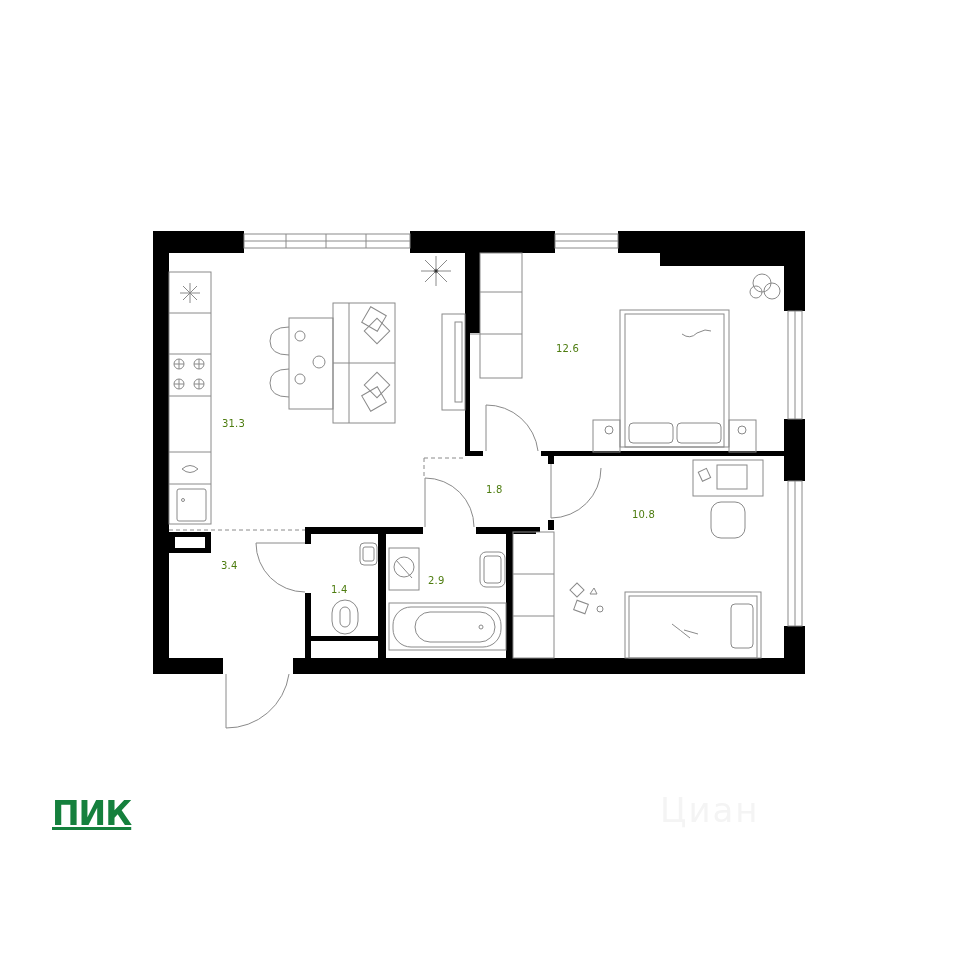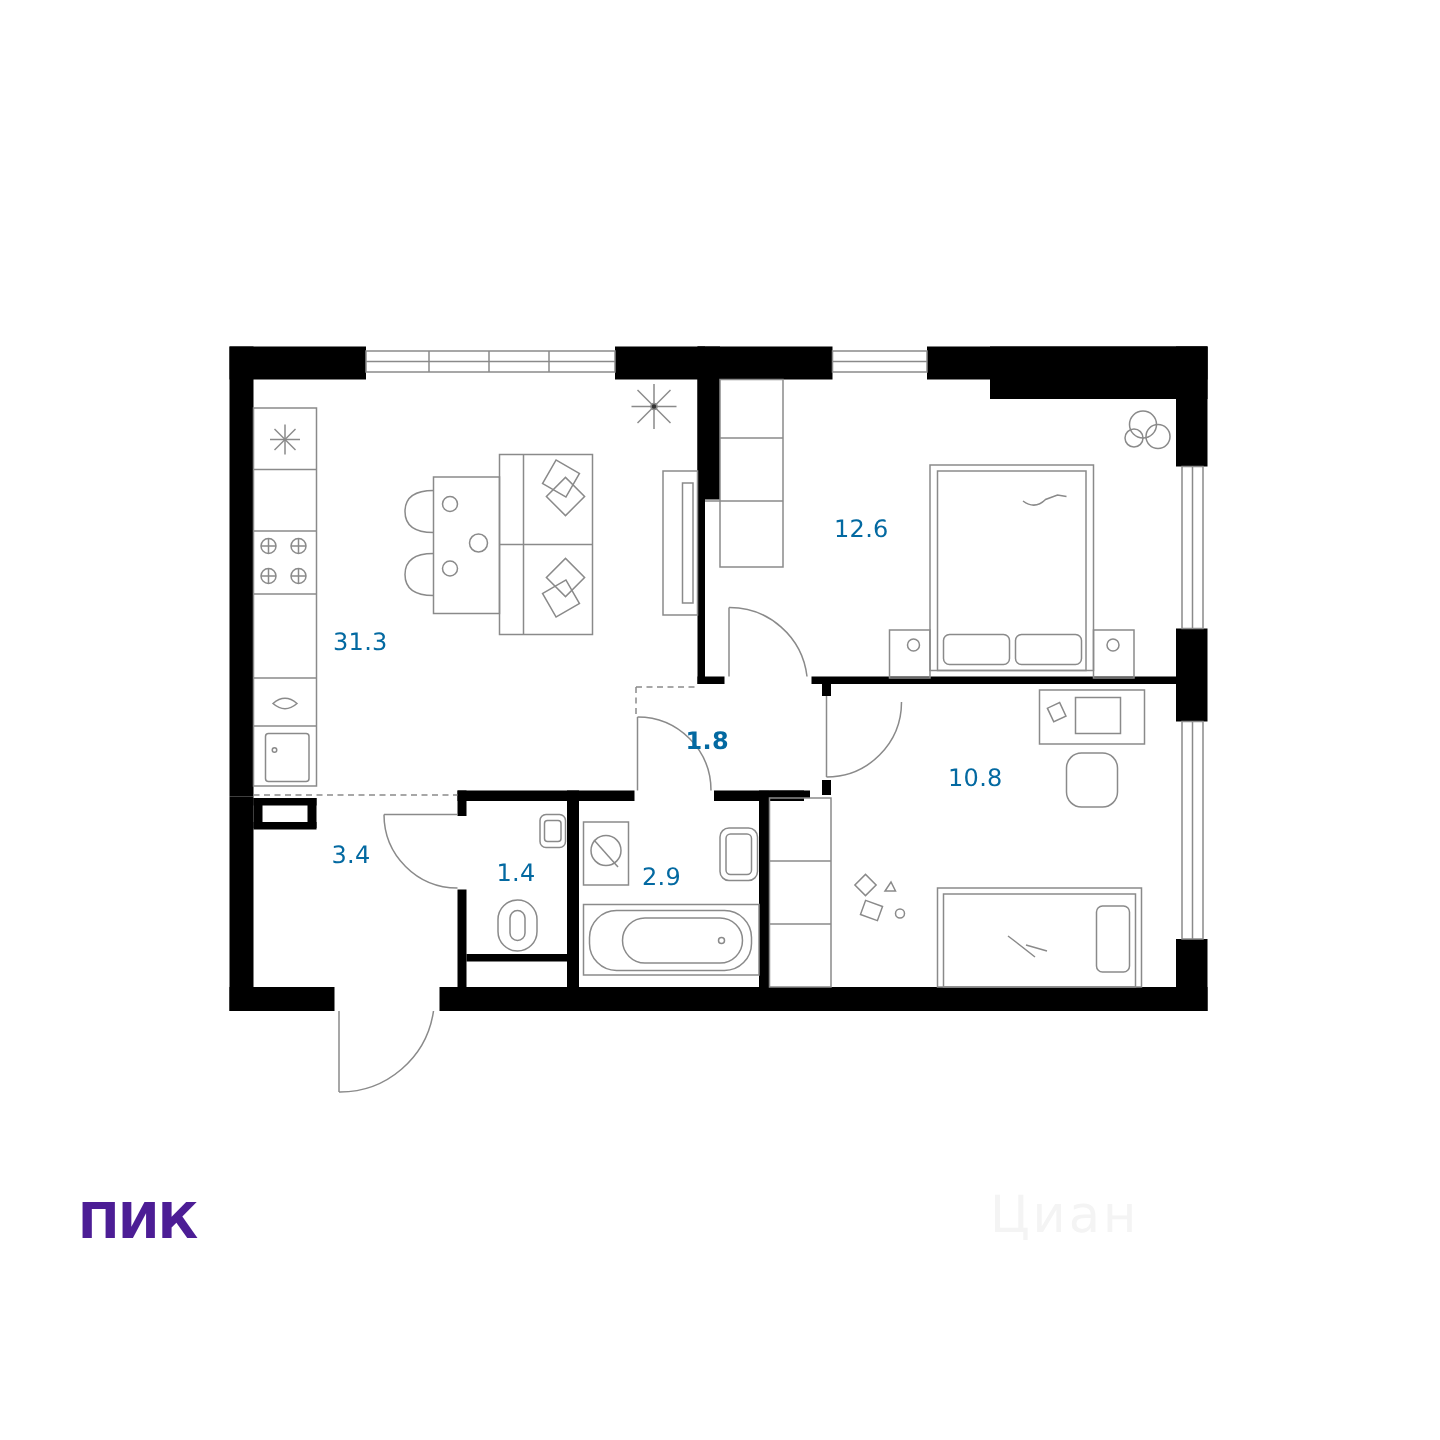"12.6" .room-label { color: #0369a1 -> #4d7c0f; font-size: 16px -> 10px }
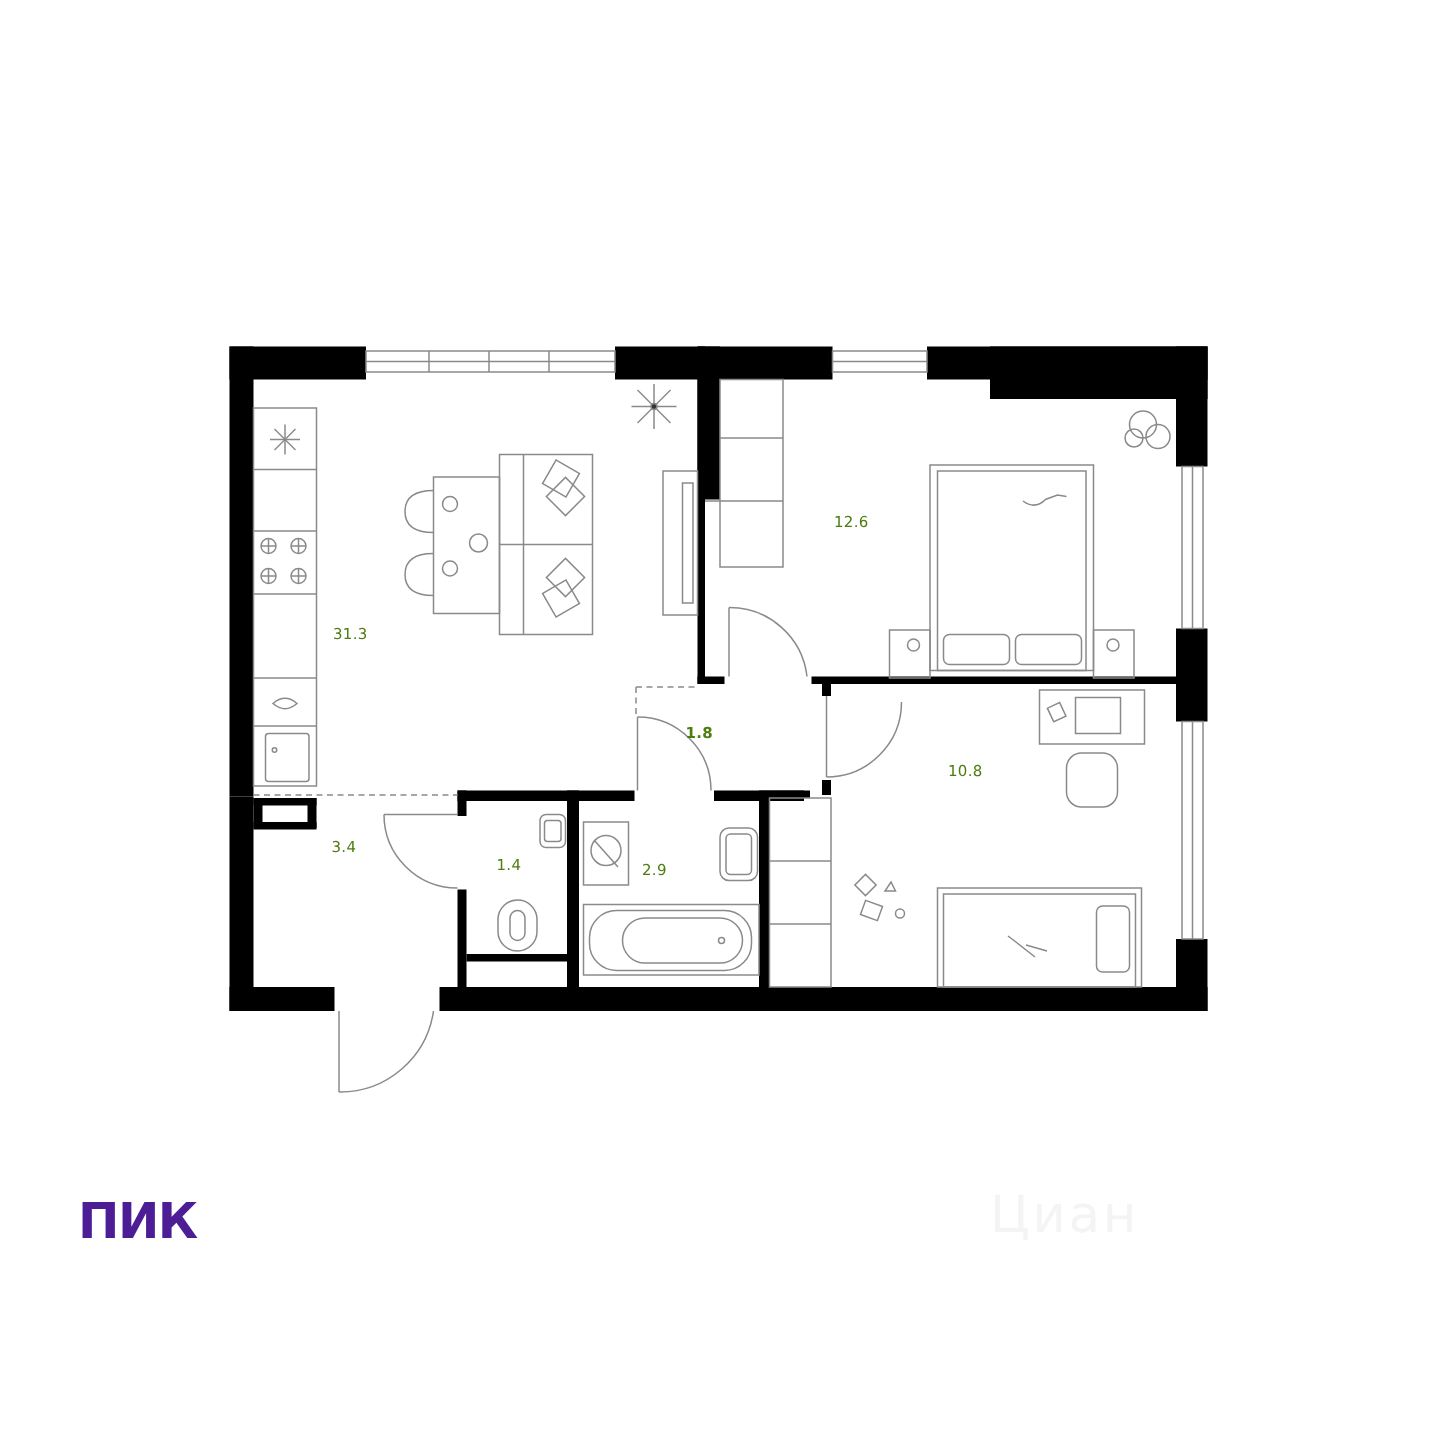"1.8" div.room-label { font-weight: bold -> none; left: 457px -> 486px }
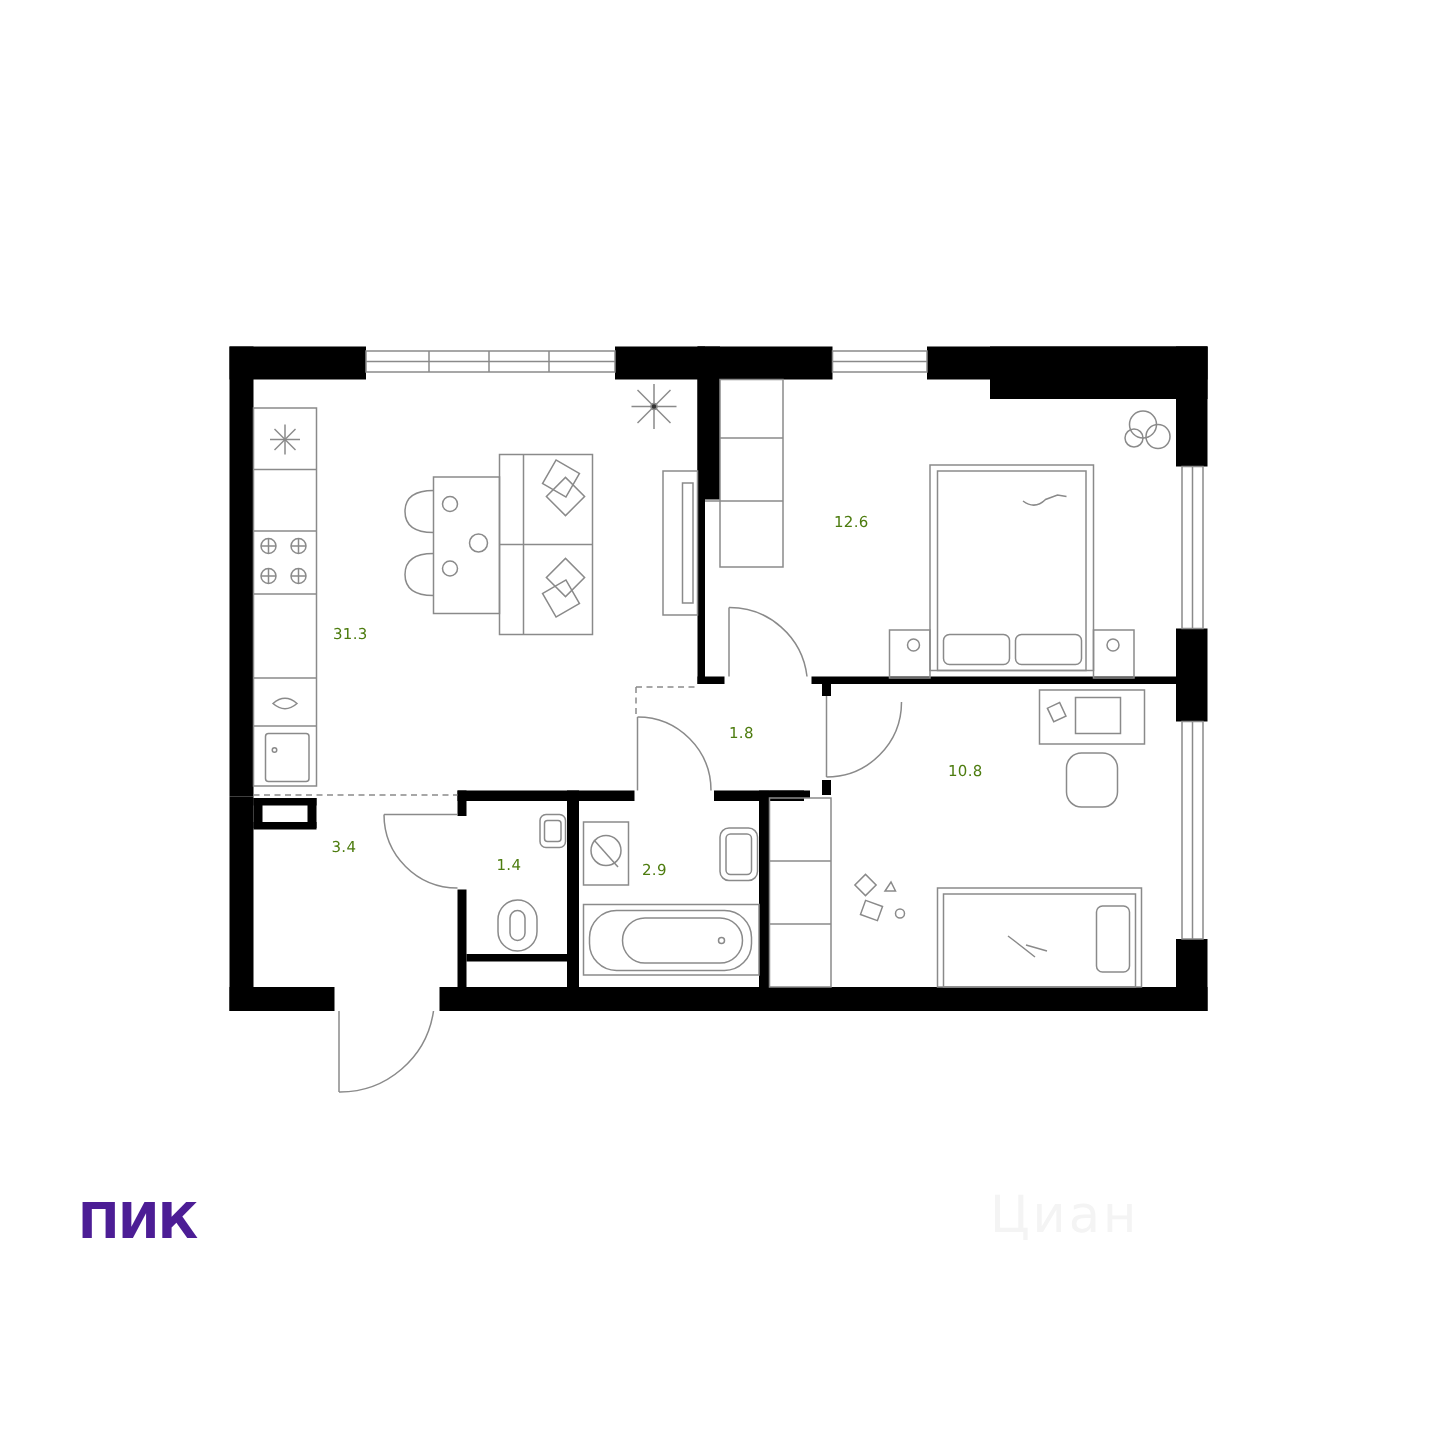"1.4" div.room-label { top: 572px -> 584px }
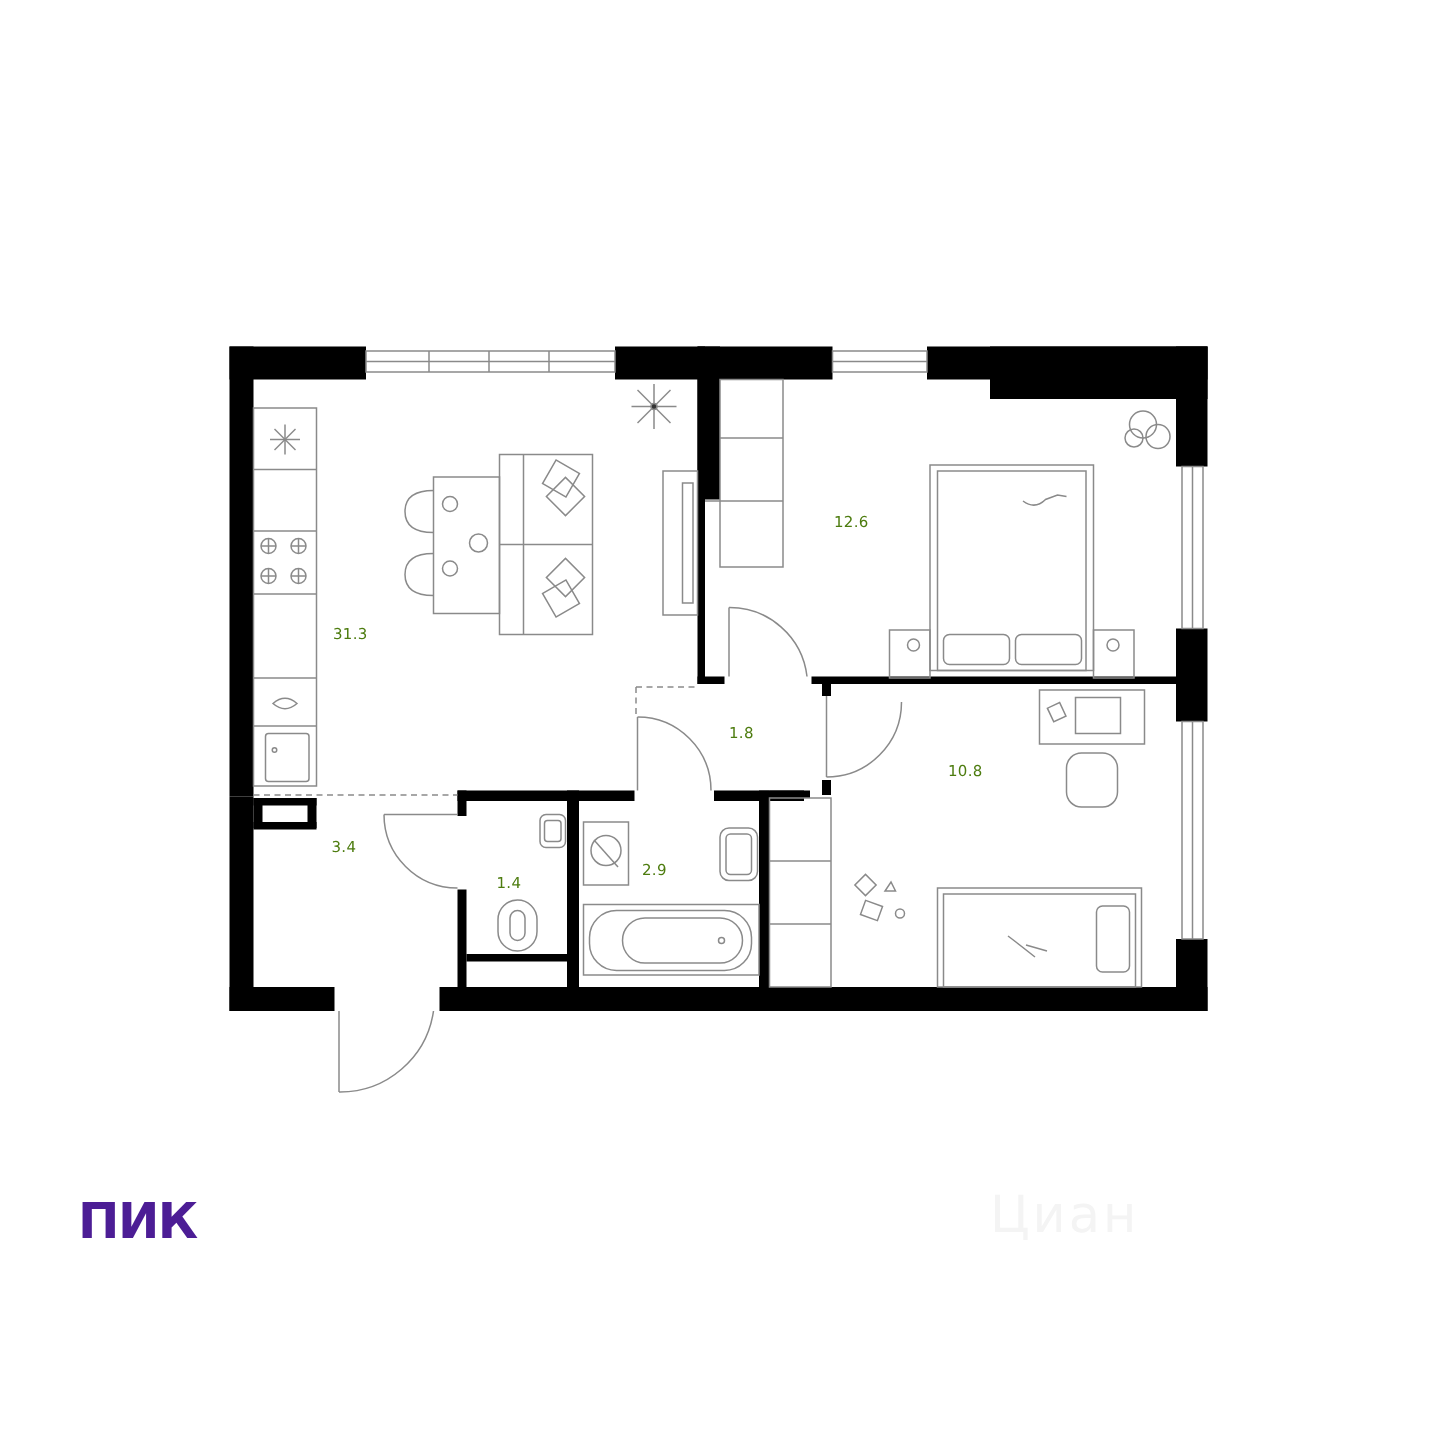"ПИК" div.logo { color: #4c1d95 -> #15803d; text-decoration: none -> underline }
